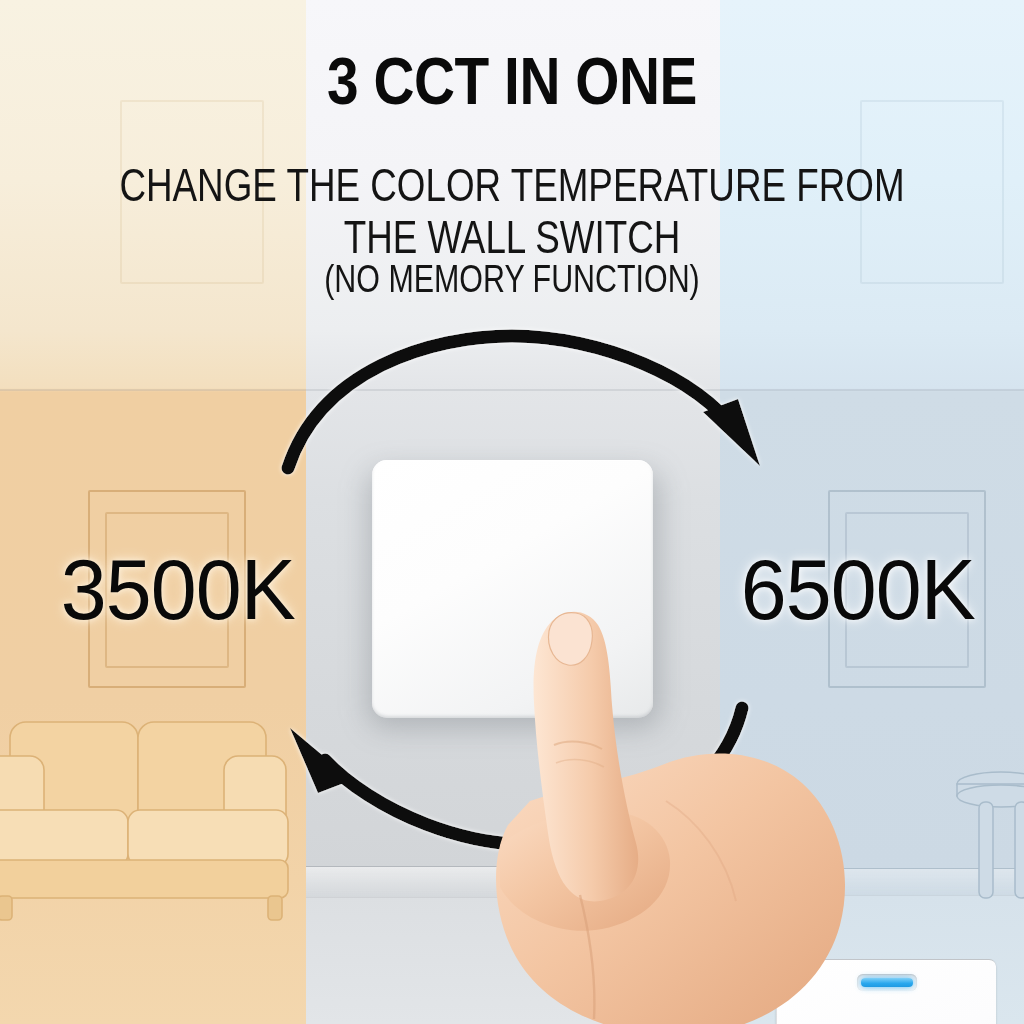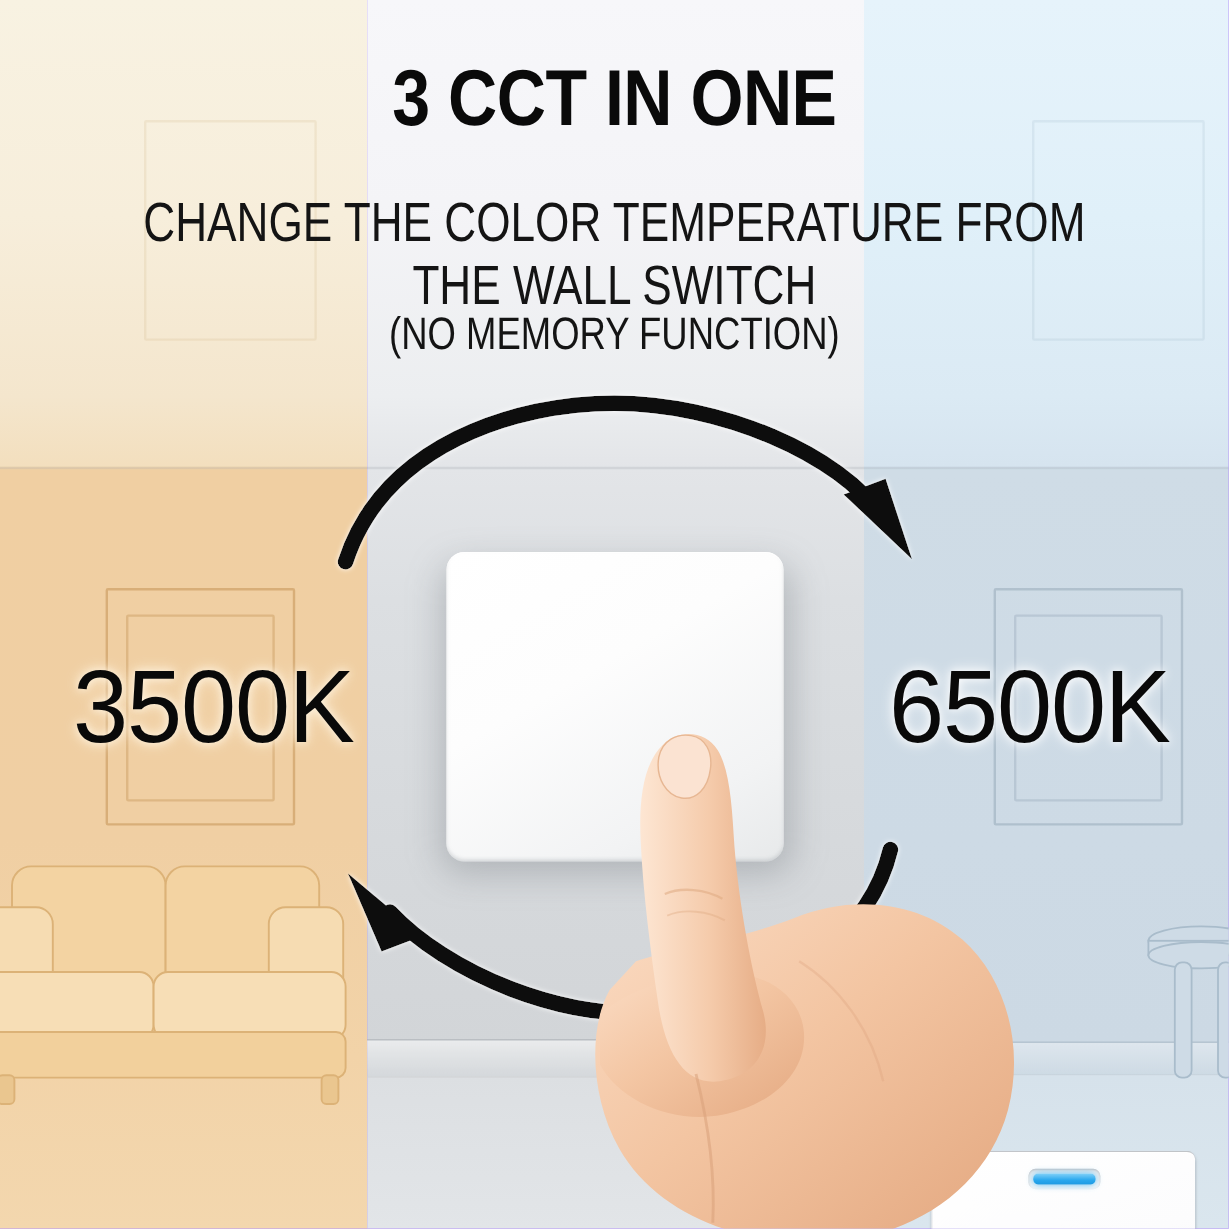"3 CCT IN ONE" #scene { background: #8b5cf6 -> #eab308 }
